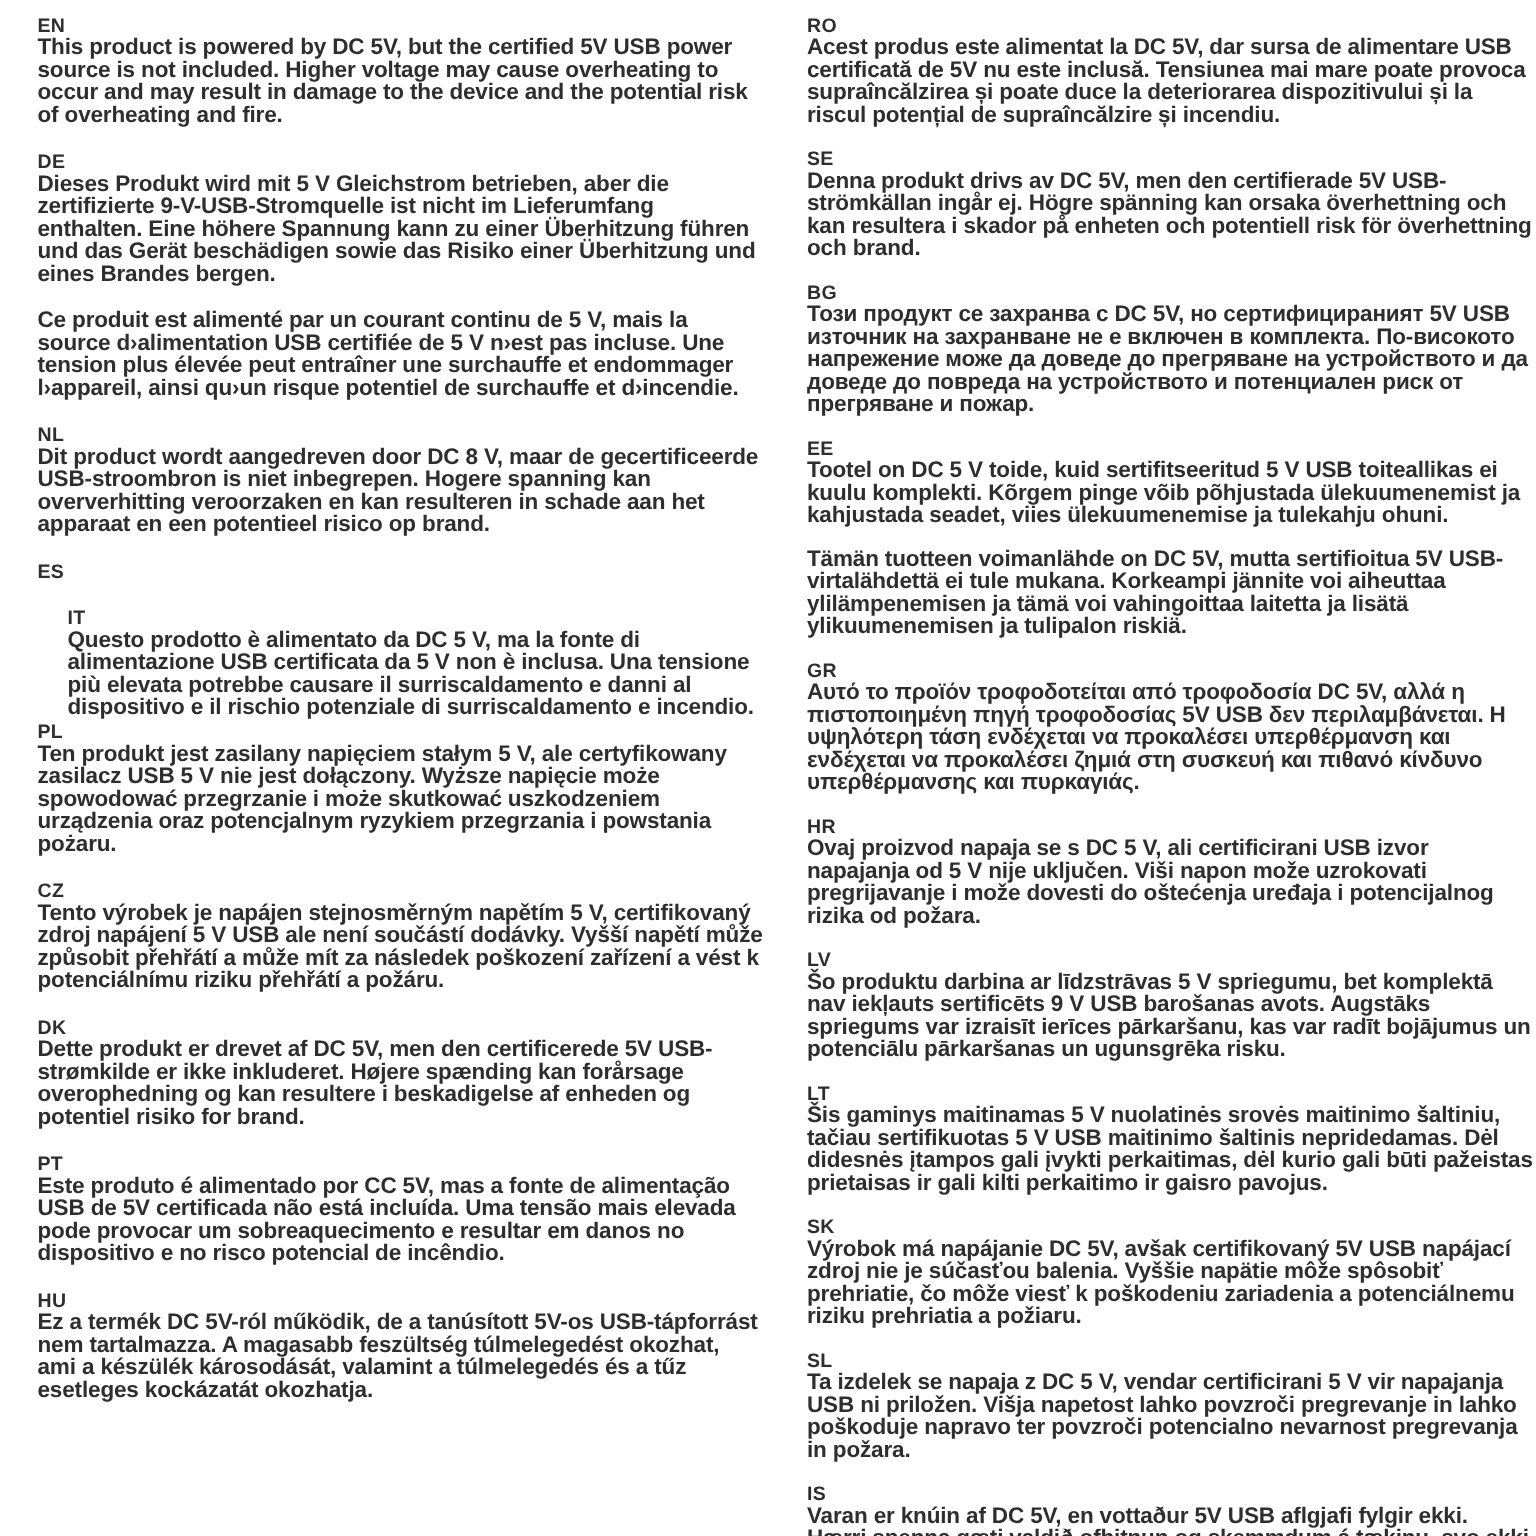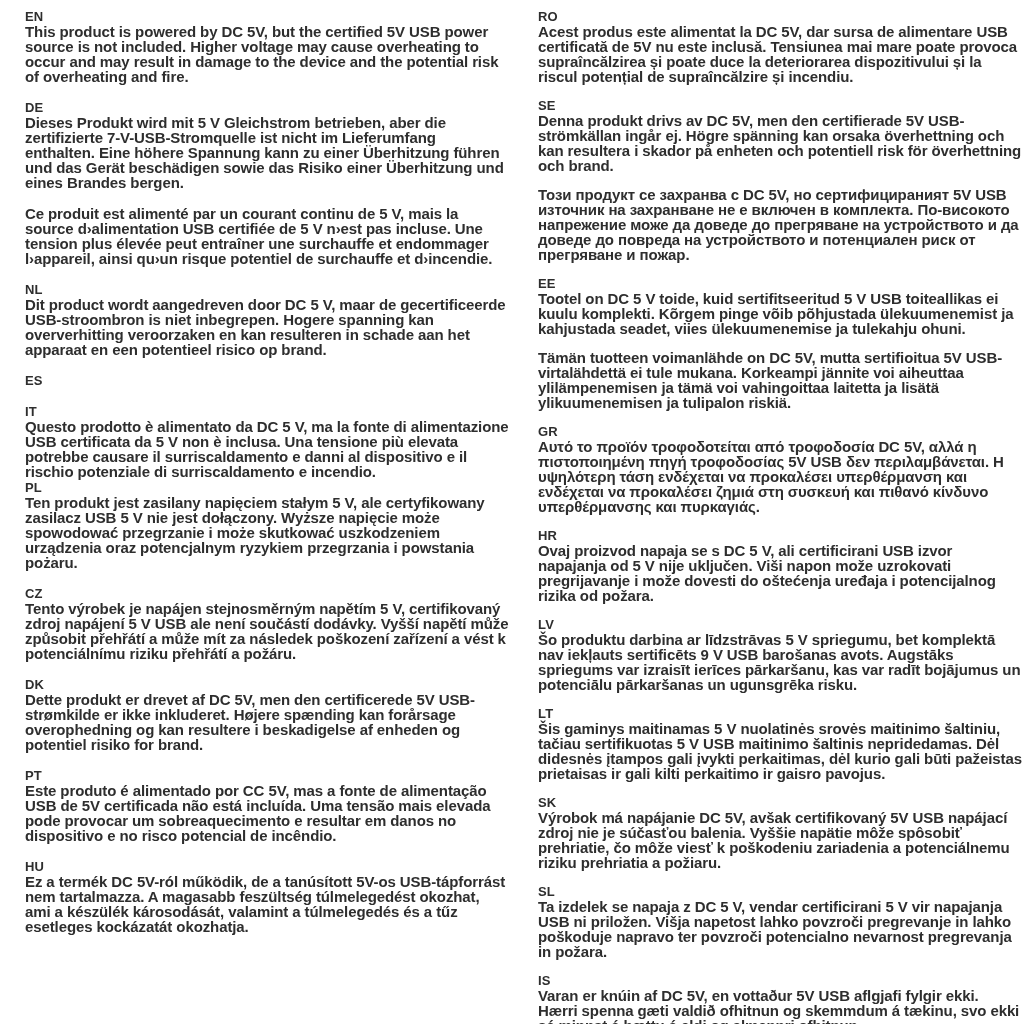"Dieses Produkt wird mit 5" p.text { text: 7-V-USB-Stromquelle -> 9-V-USB-Stromquelle }
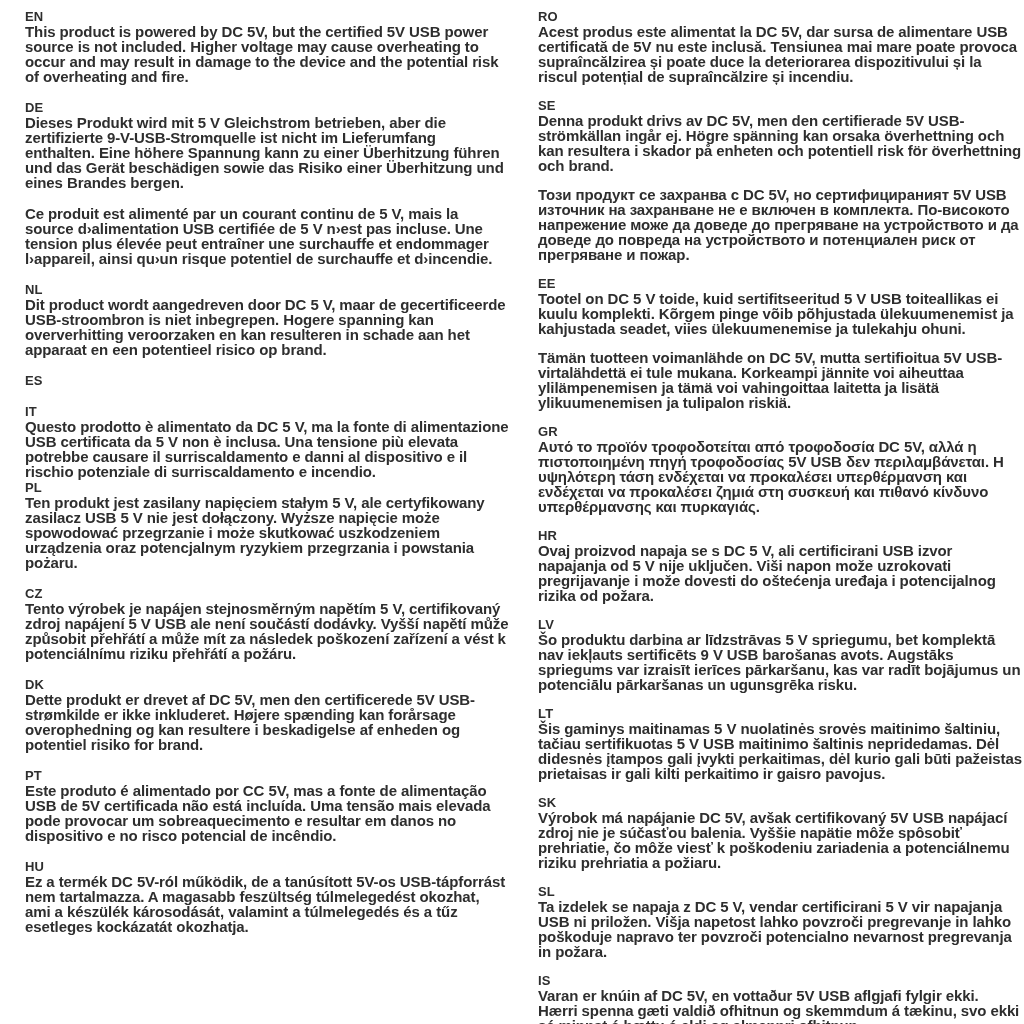"BG" h2.code { html: none -> <h2>BG</h2> }
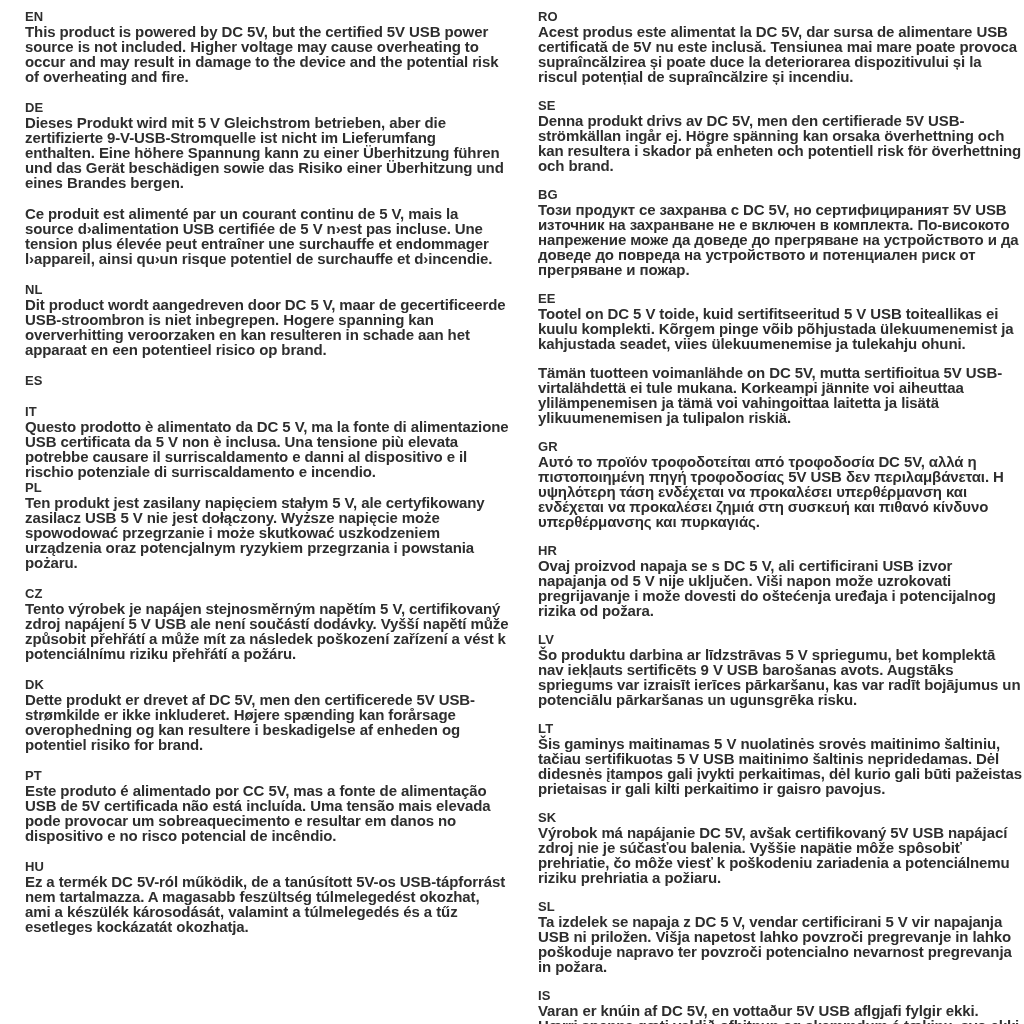"Dit product wordt aangedreven door" p.text { text: 5 -> 8 }
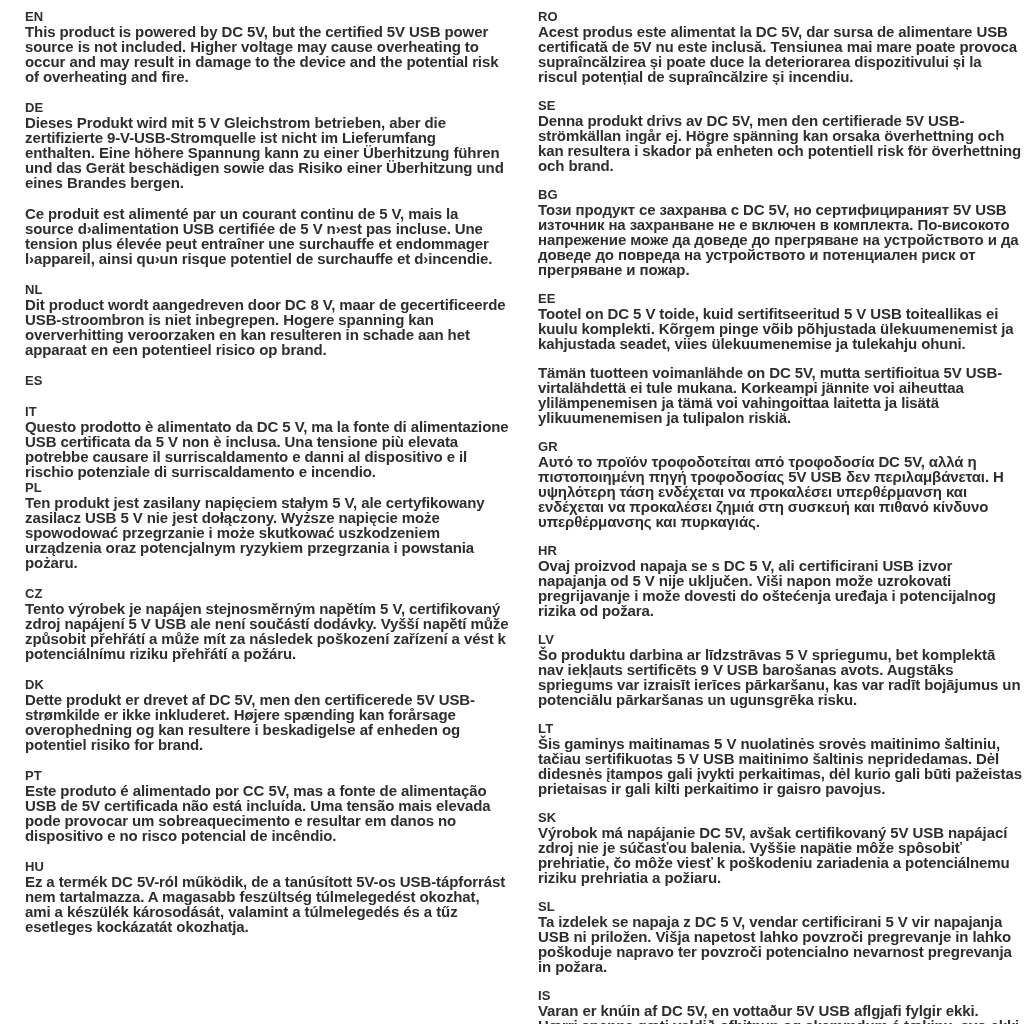"IT" .lang.tight { margin-left: none -> 20px }
